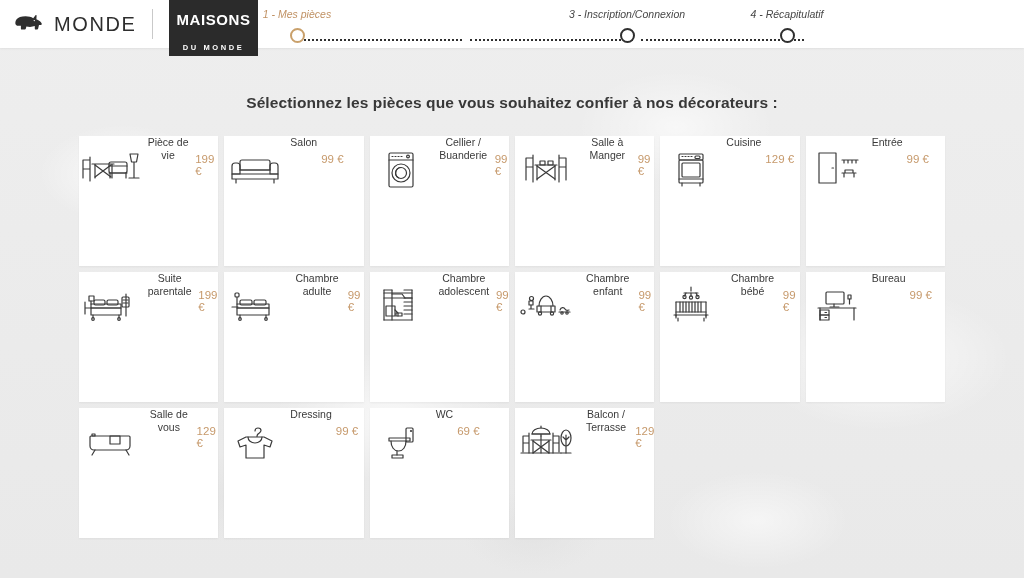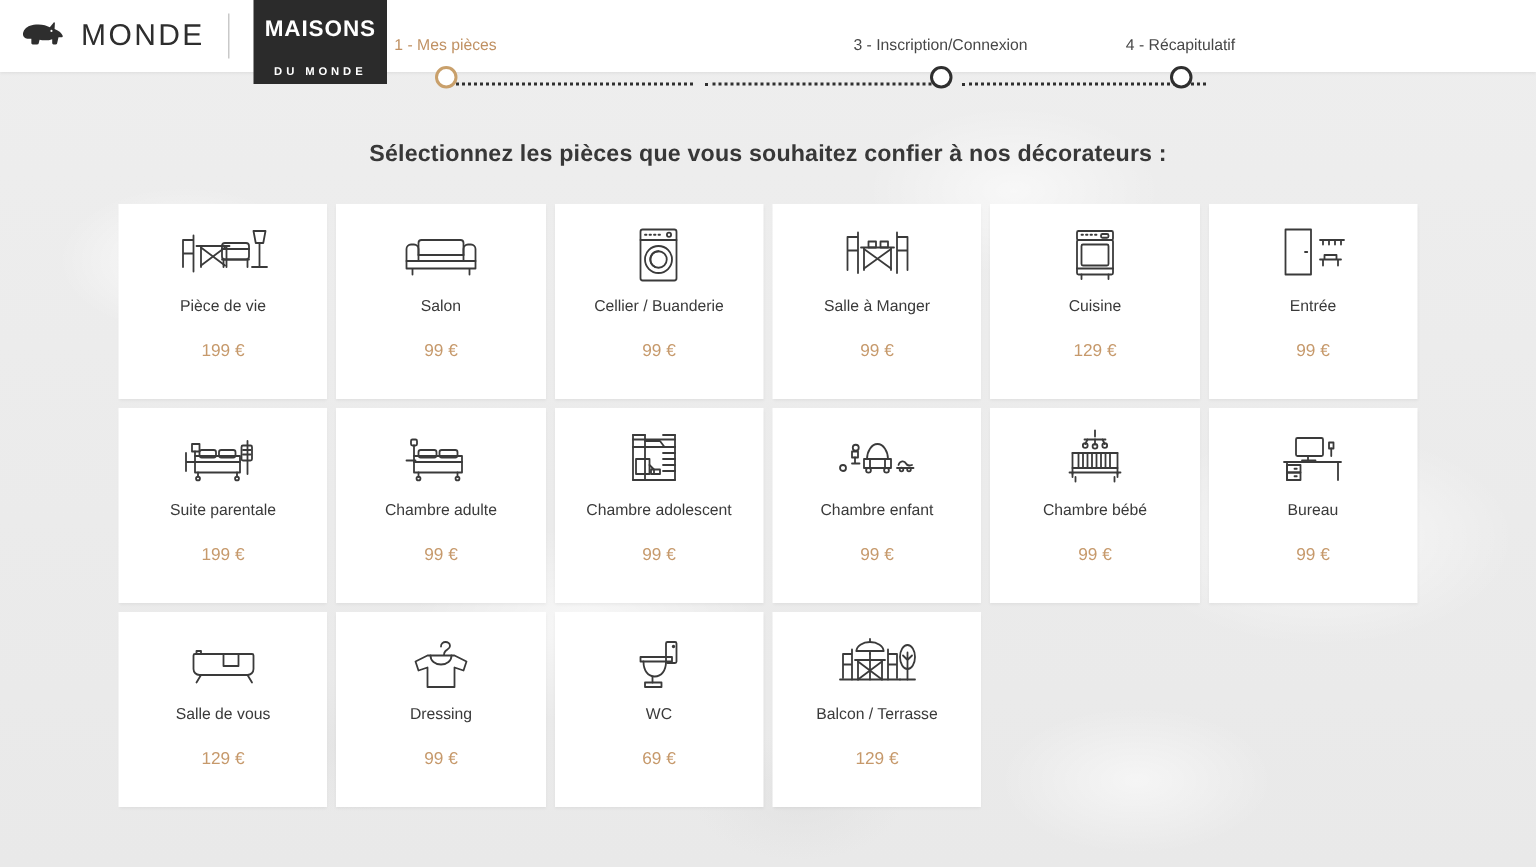"1 - Mes pièces" .stepper { font-style: none -> italic; top: 16px -> 0 }
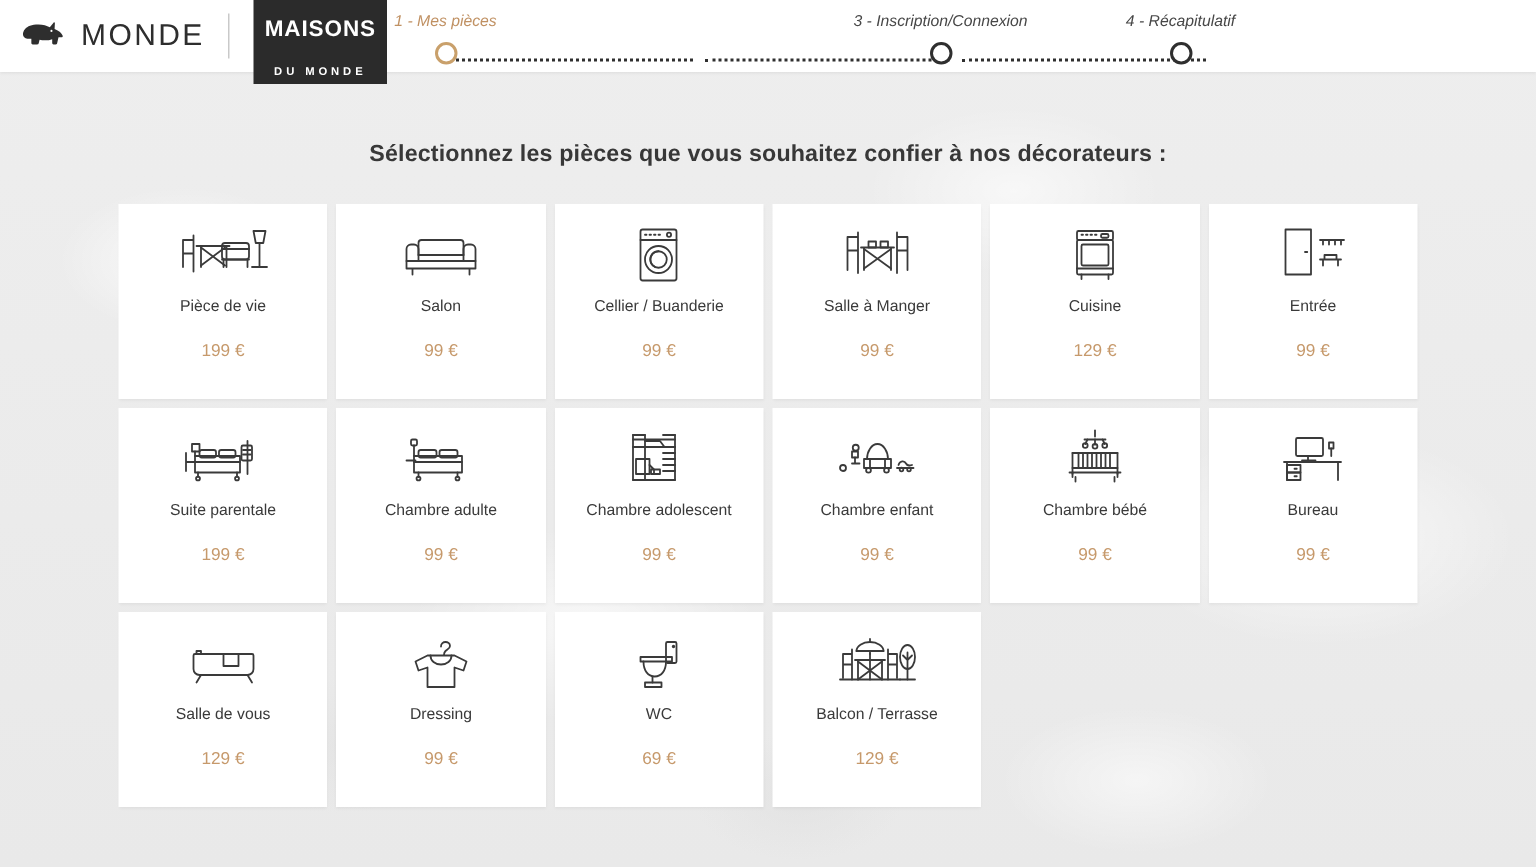"Pièce de vie" .card { align-items: center -> none; flex-direction: column -> none }
